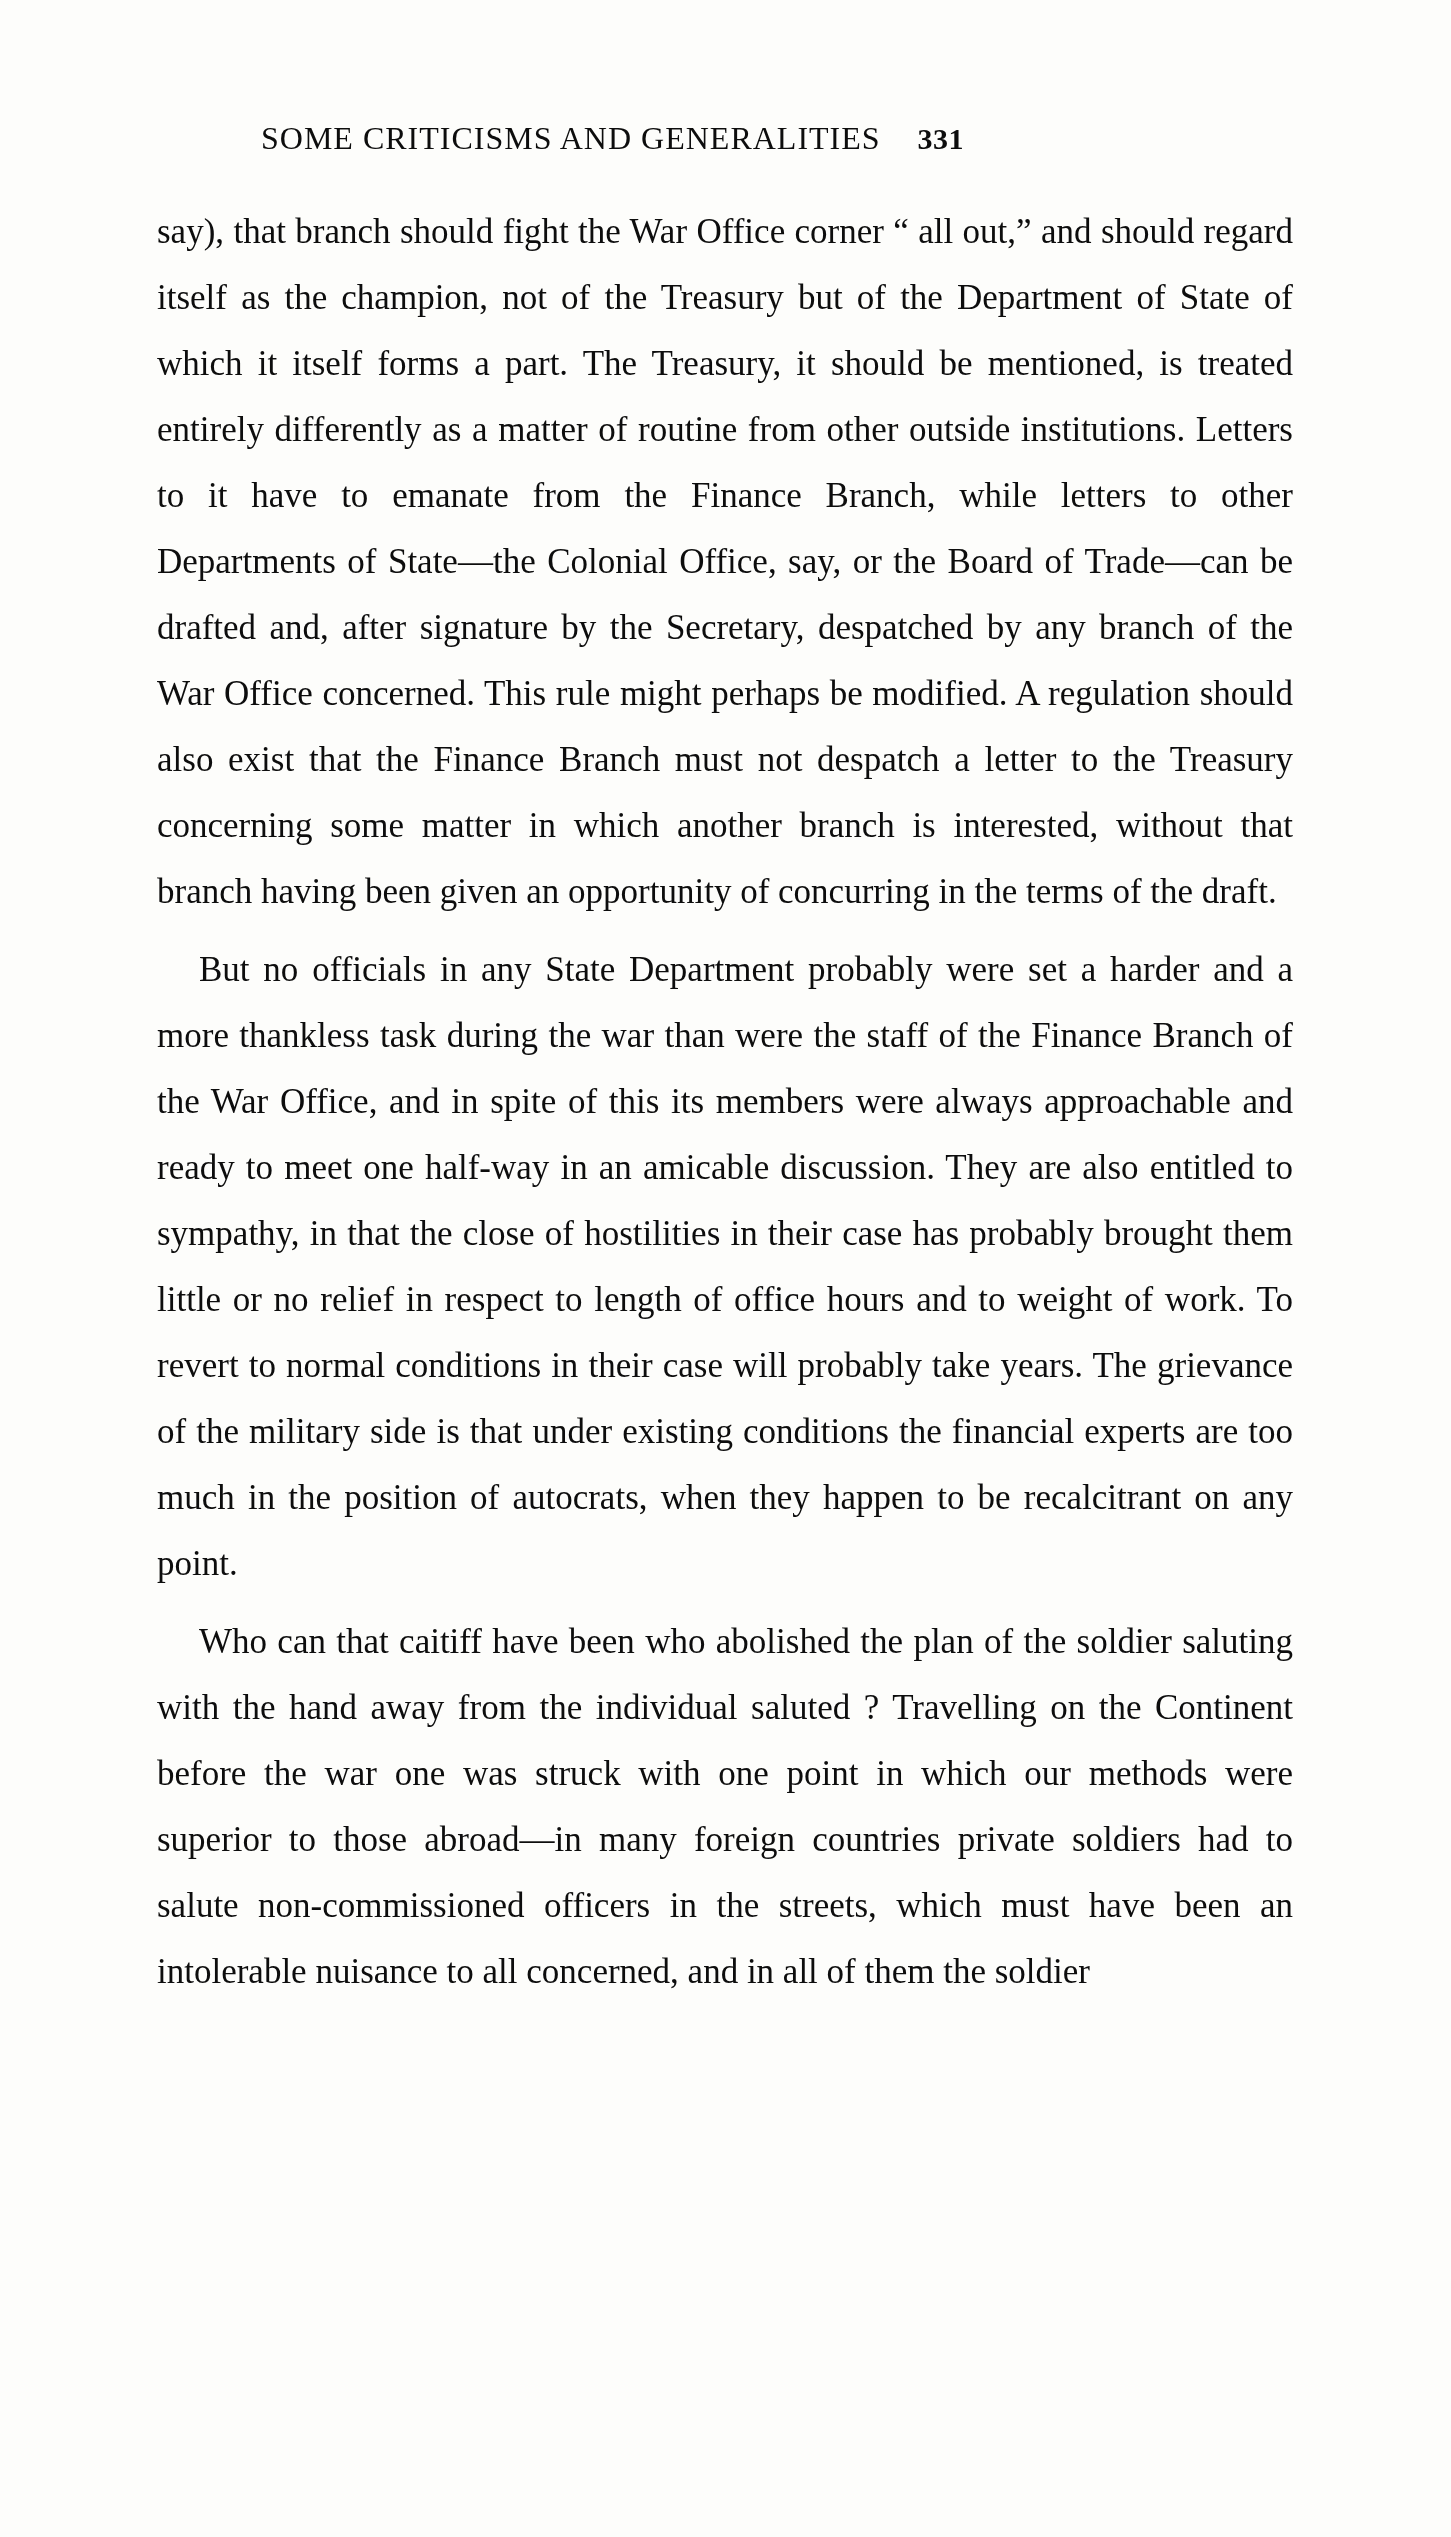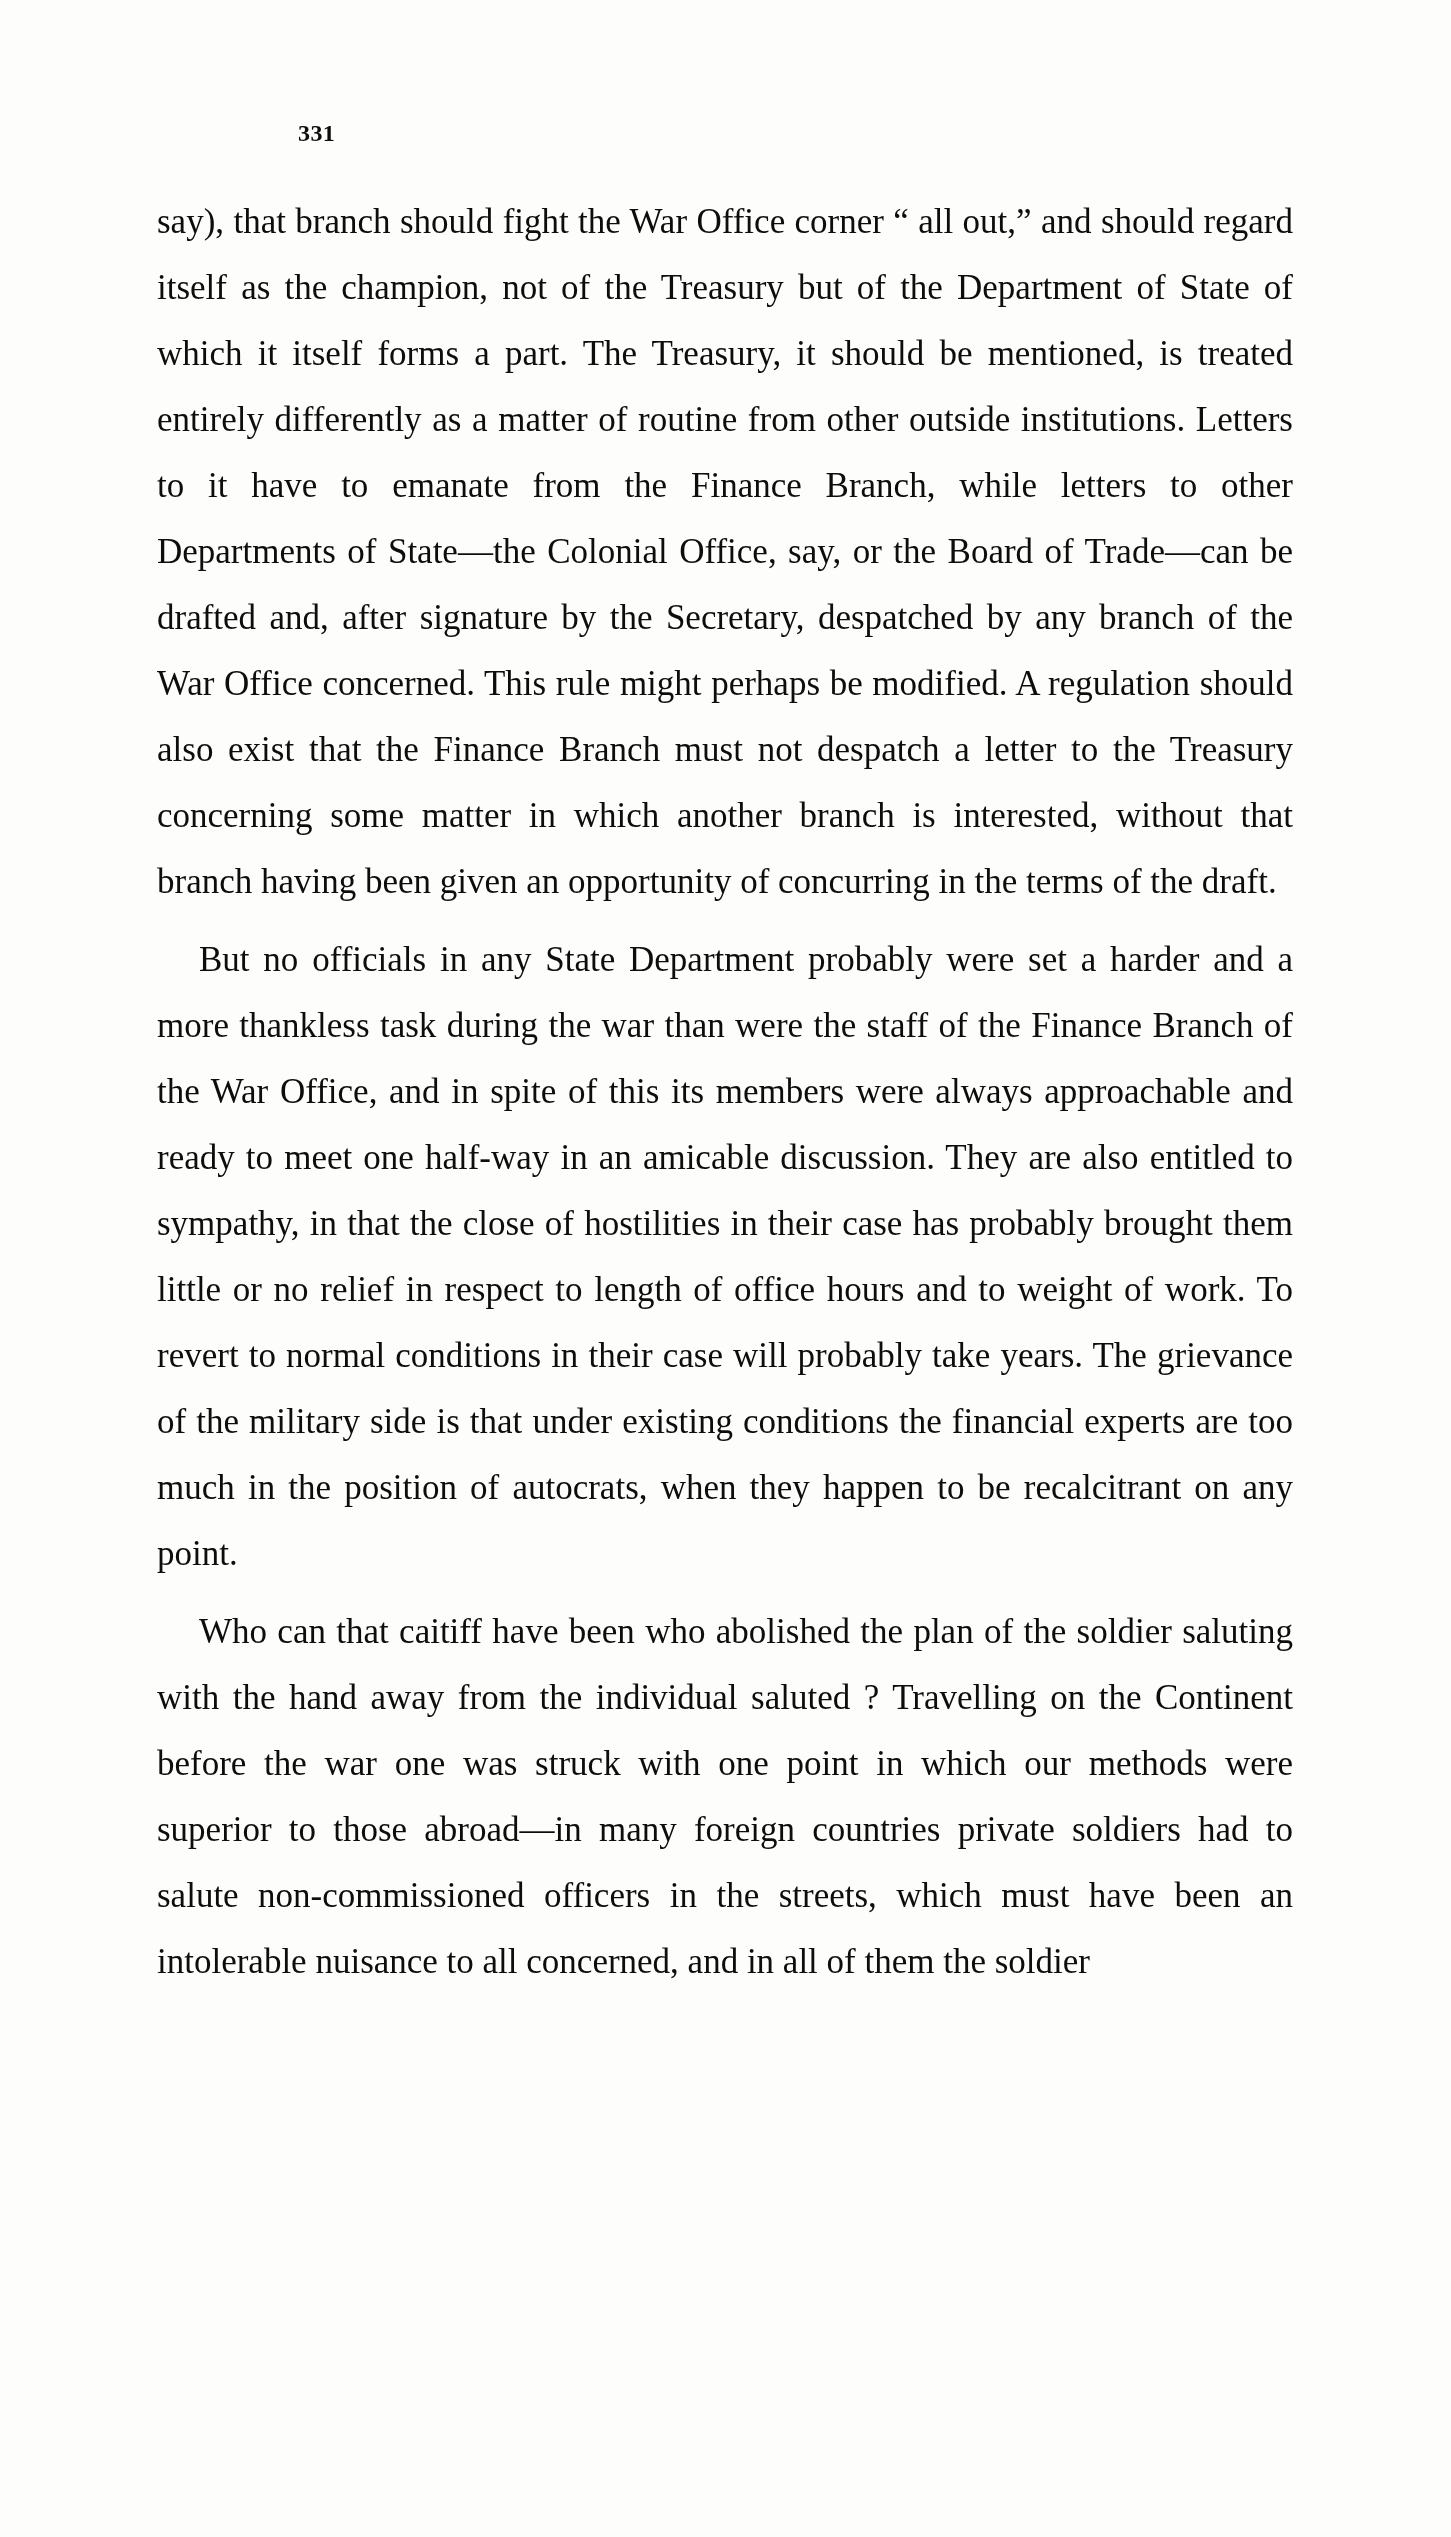"SOME CRITICISMS AND GENERALITIES" span.title { html: none -> <span>SOME CRITICISMS AND GENERALITIES</span> }
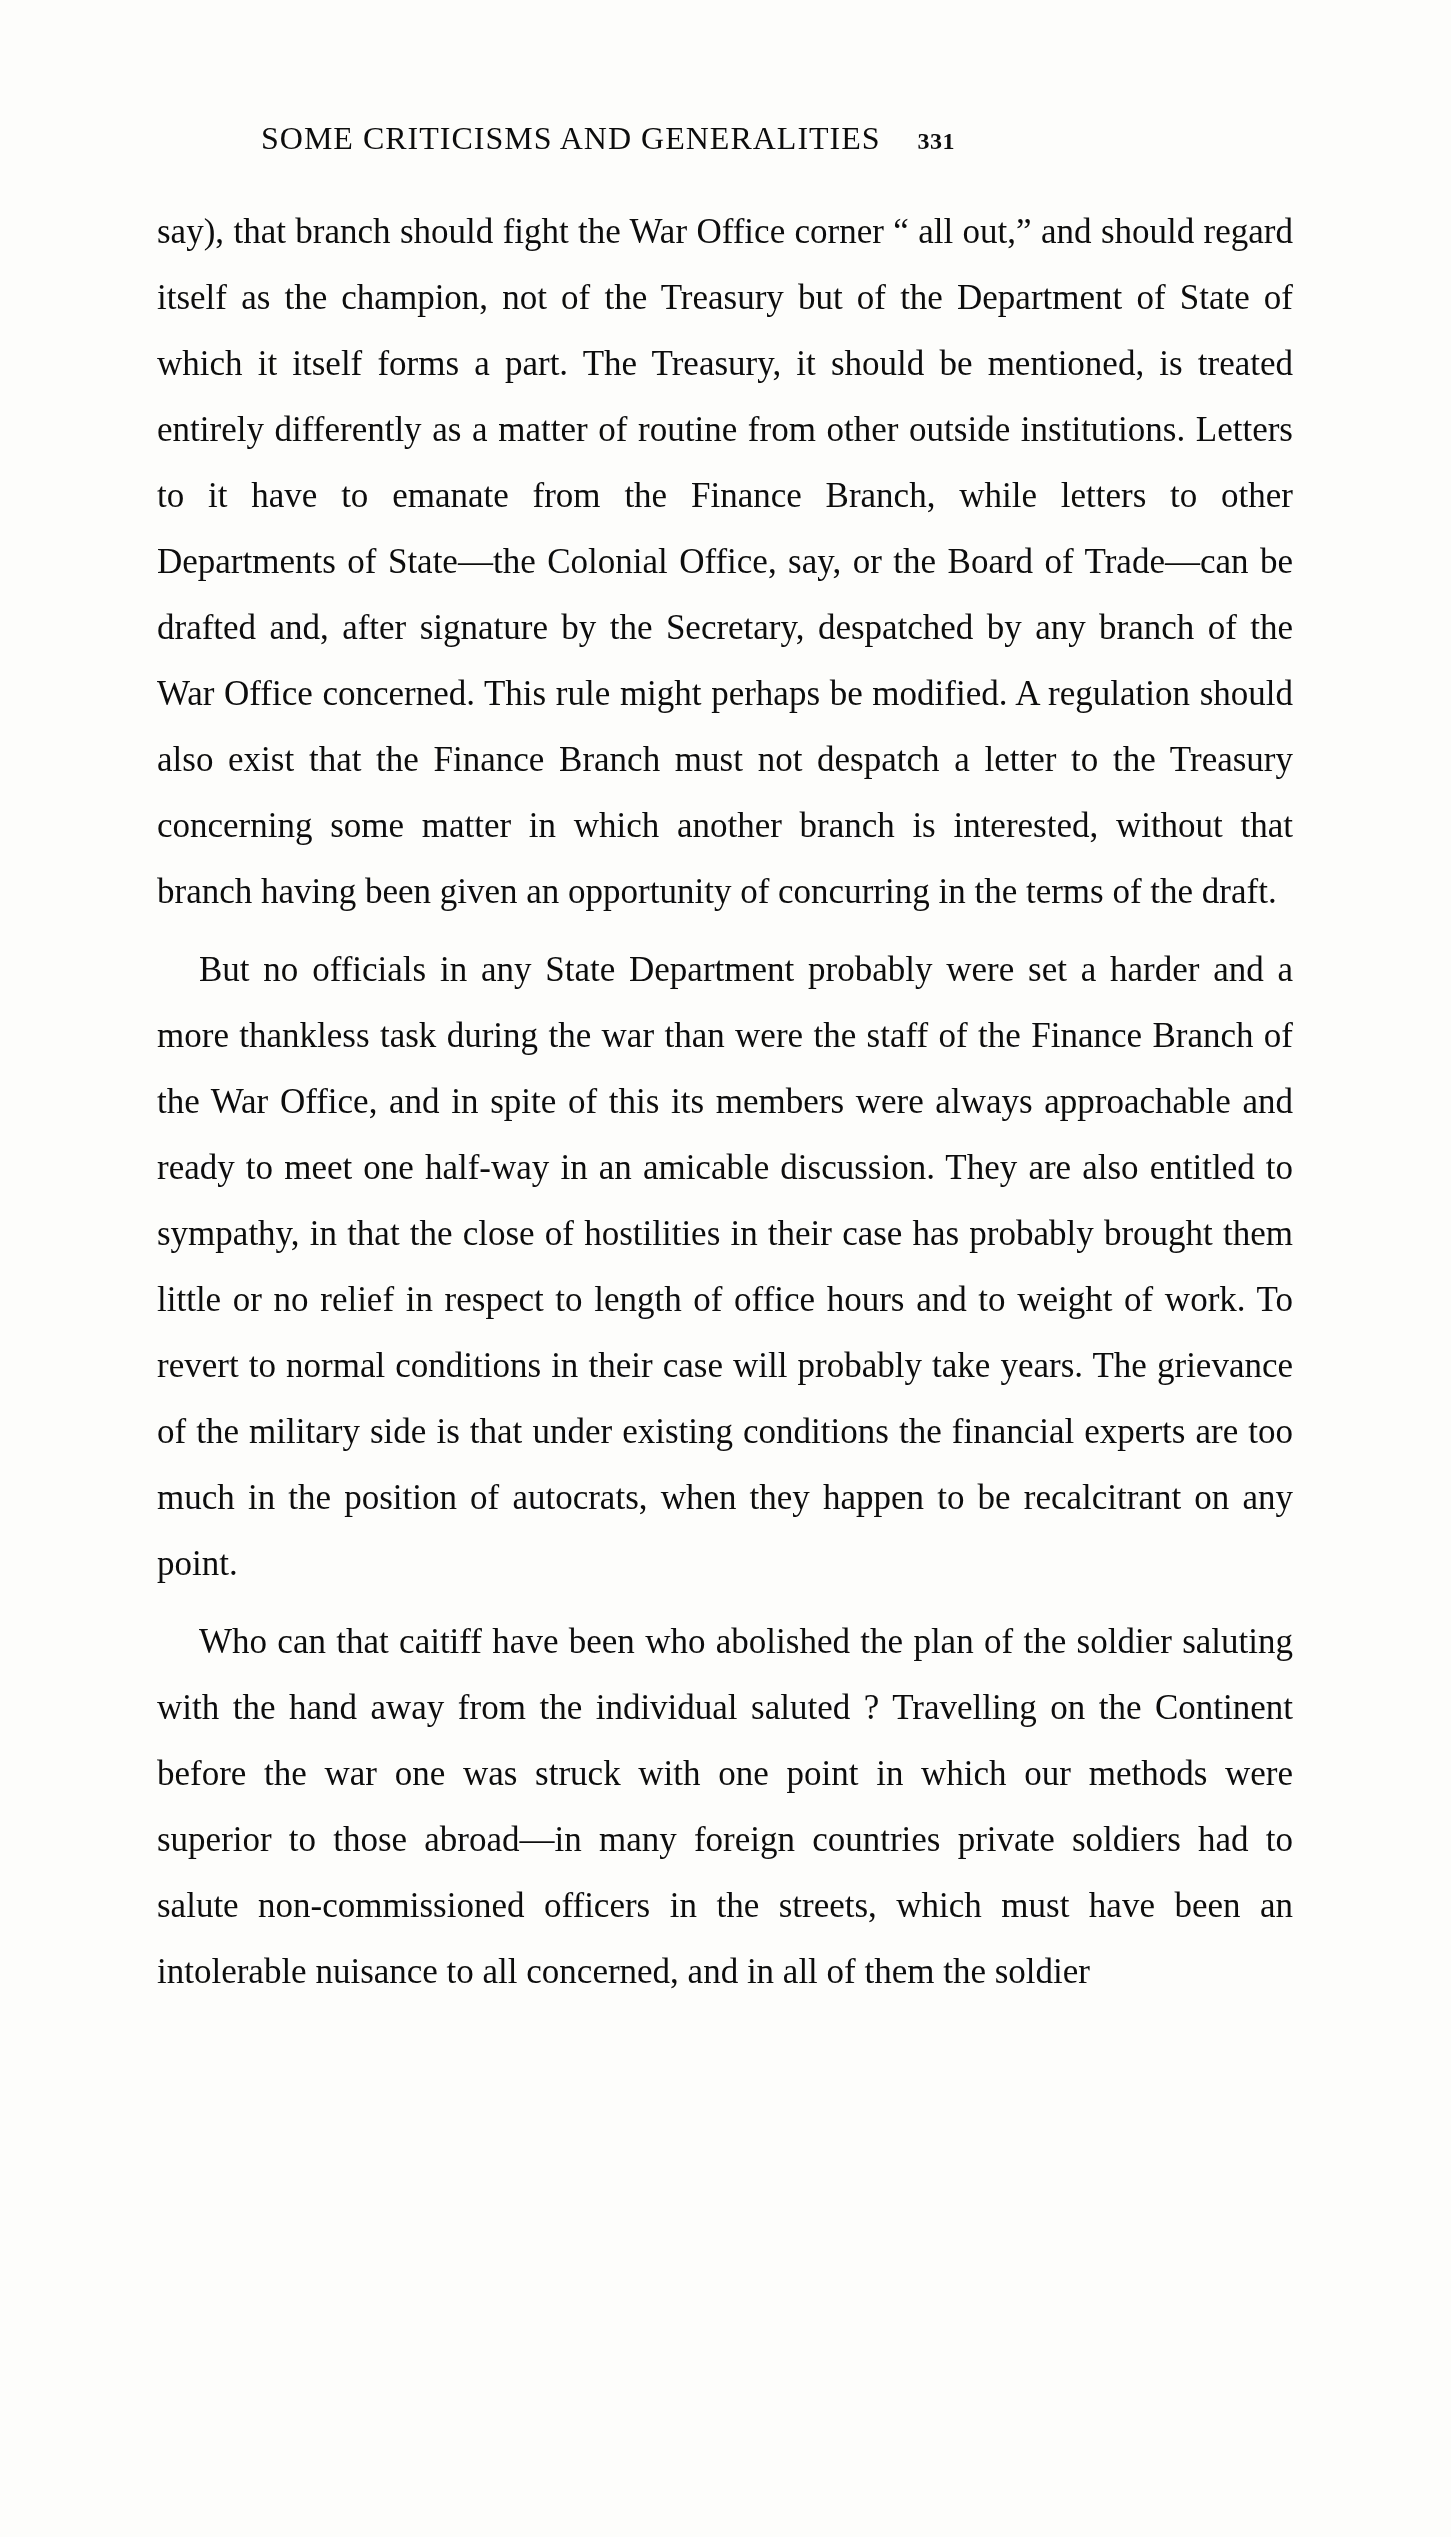"331" .running-head .folio { font-size: 24px -> 30px }
